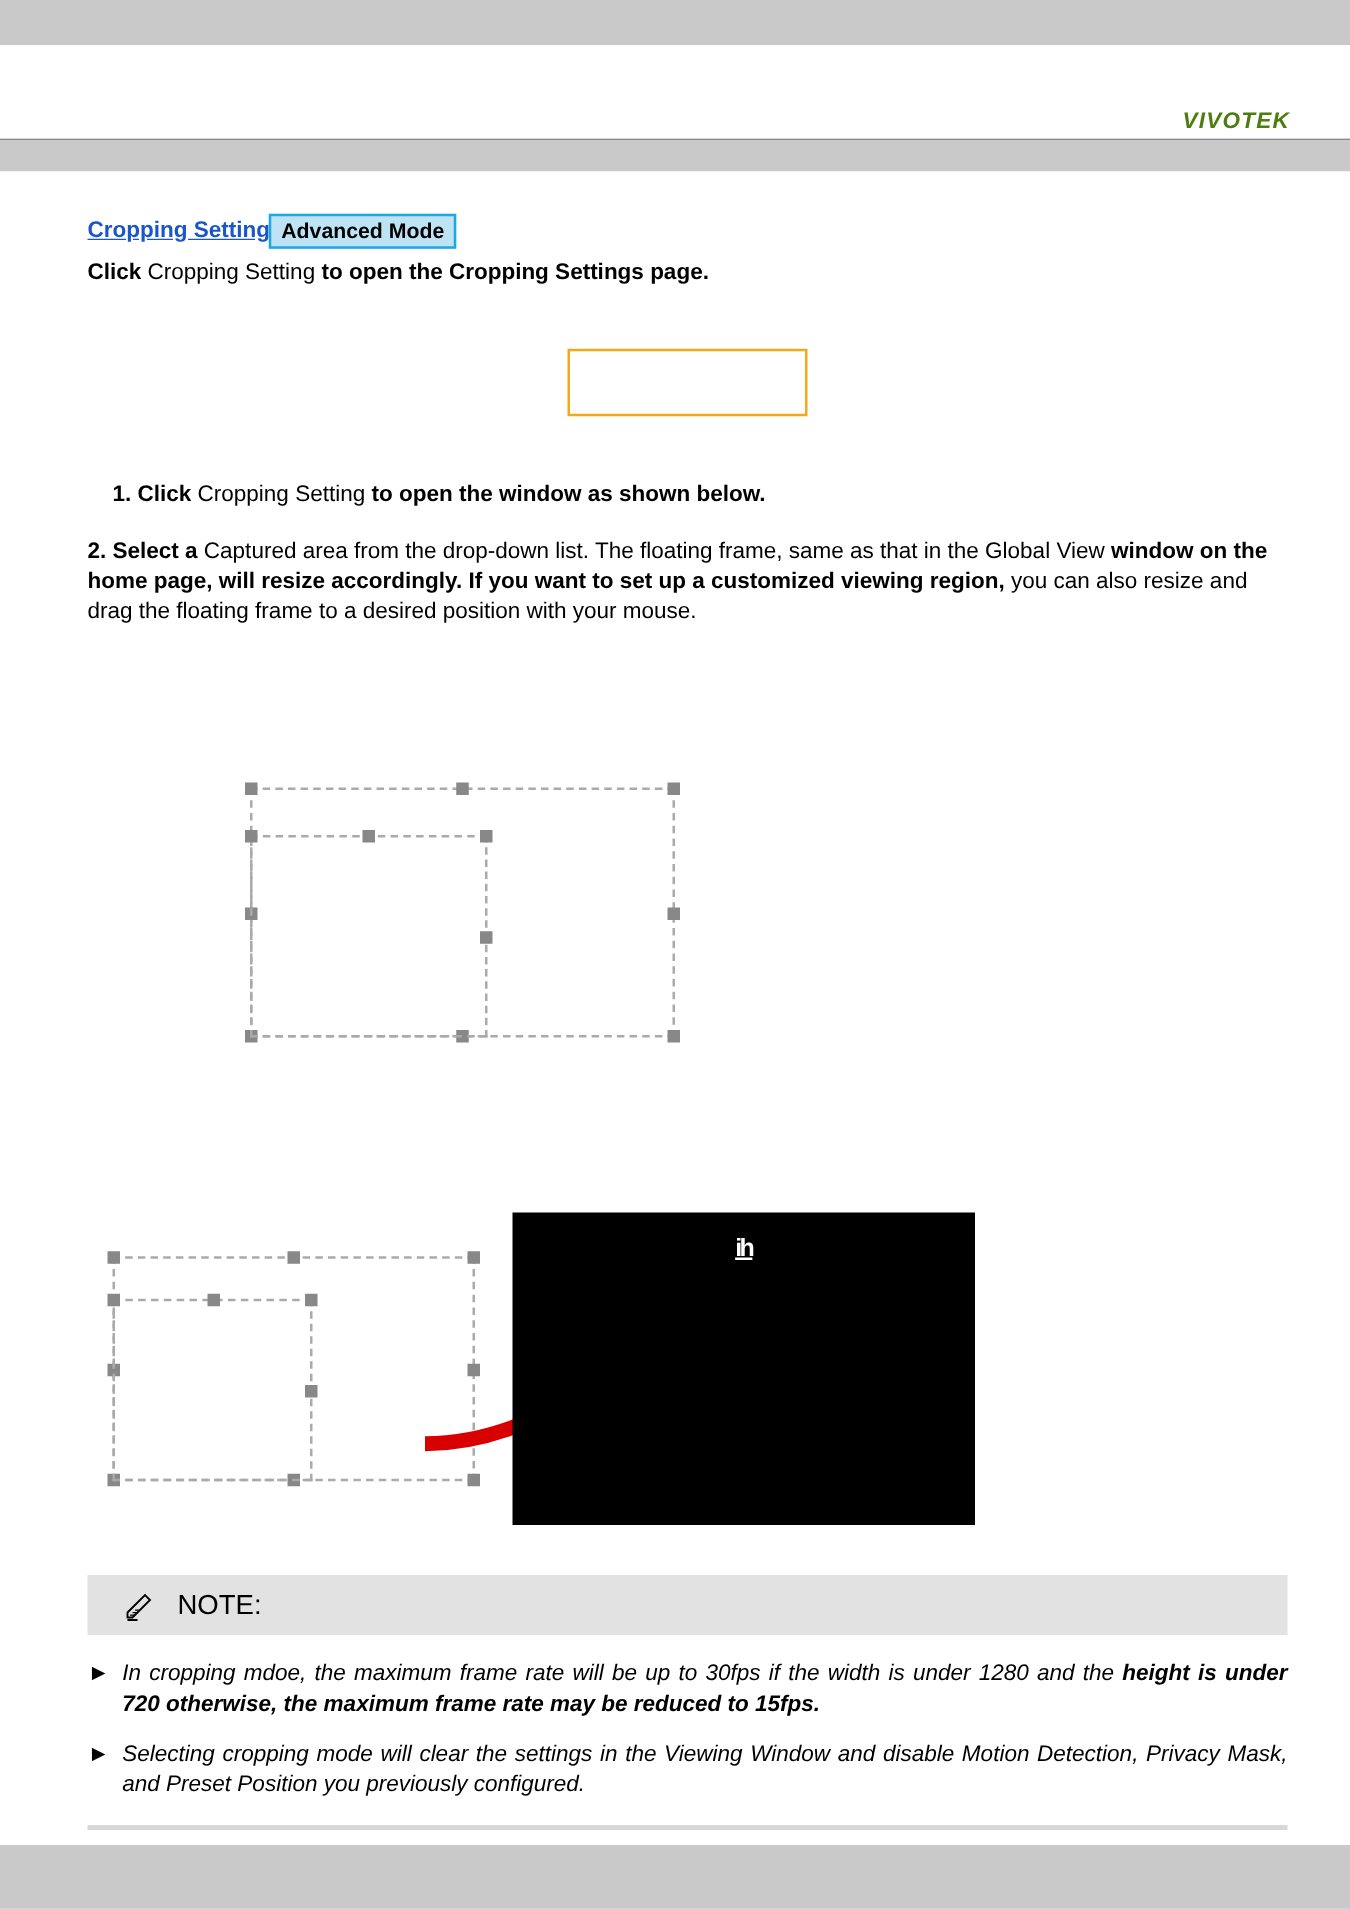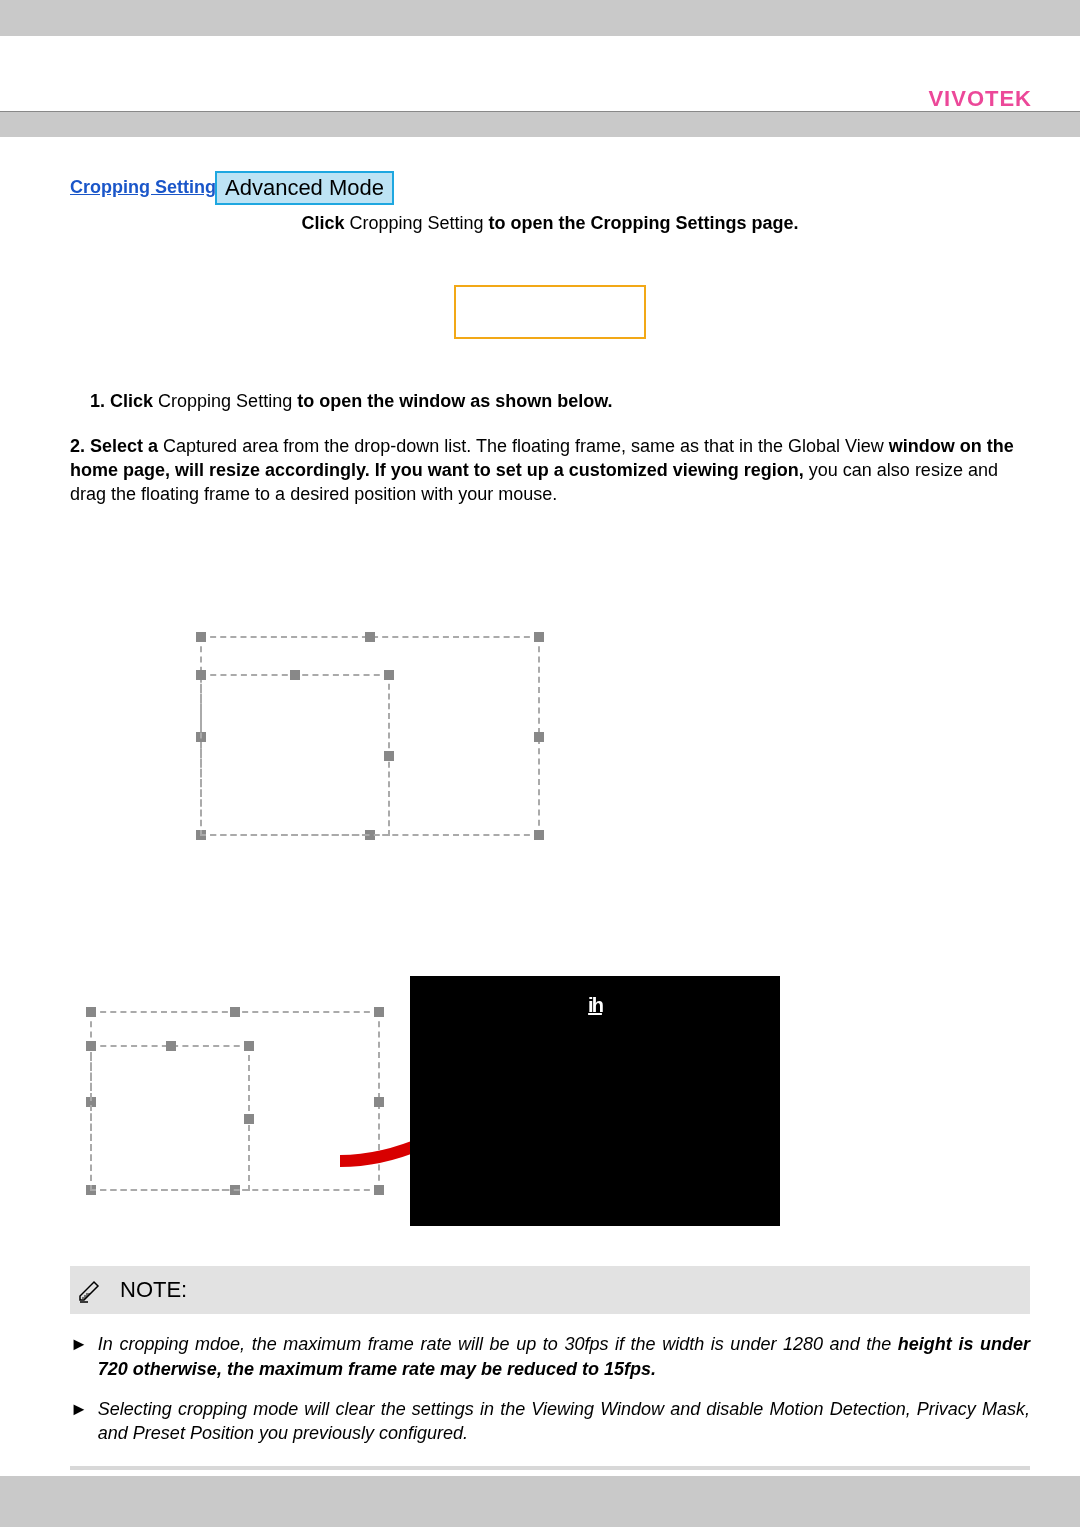"VIVOTEK" .brand { color: #ec4899 -> #4d7c0f; font-size: 22px -> 18px; font-style: none -> italic }
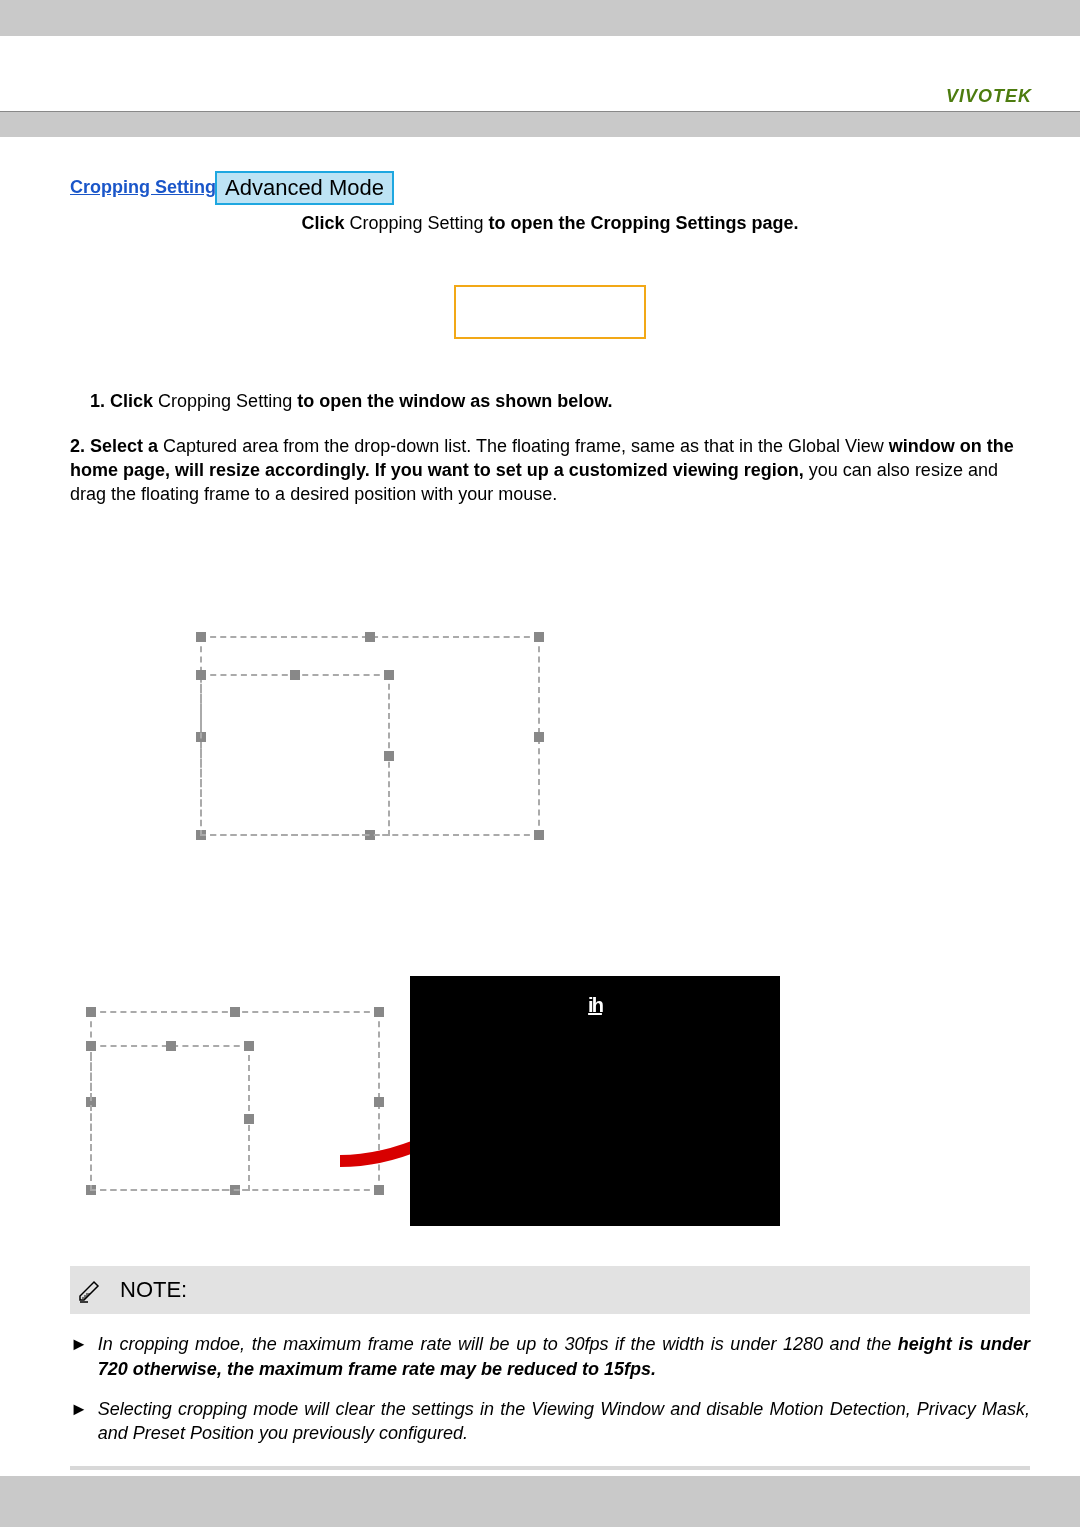"Advanced Mode" .badge { font-size: 22px -> 17px; font-weight: normal -> bold }
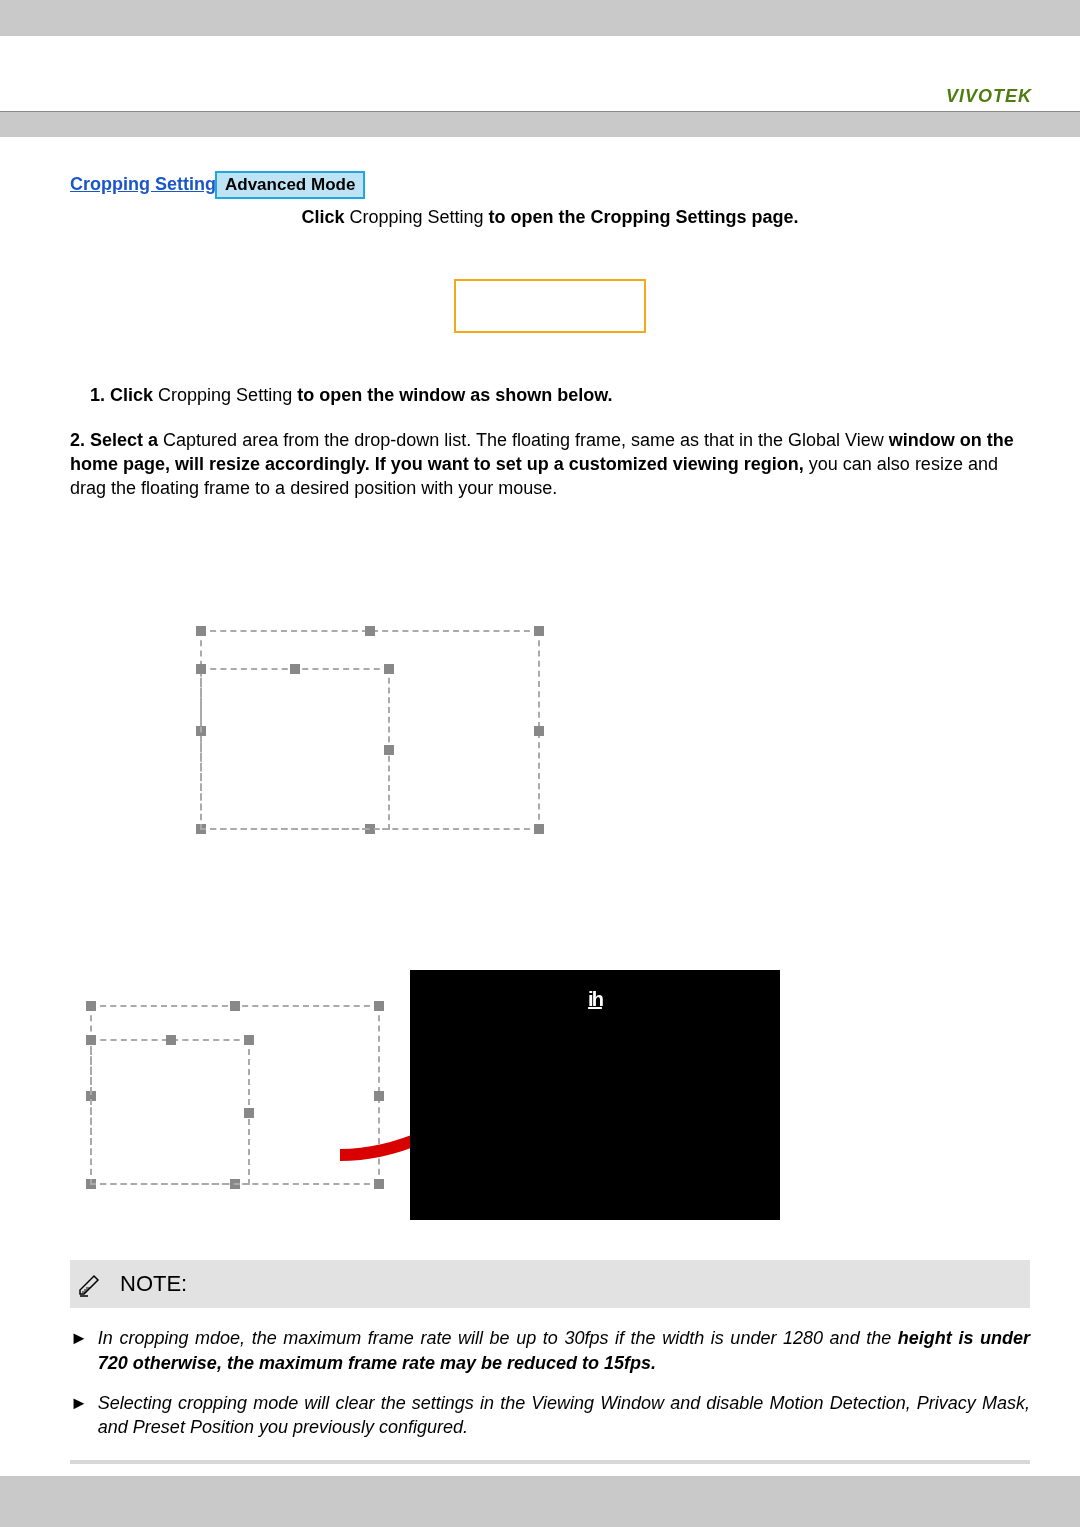"Click Cropping Setting to open" div.body-text { text-align: center -> none }
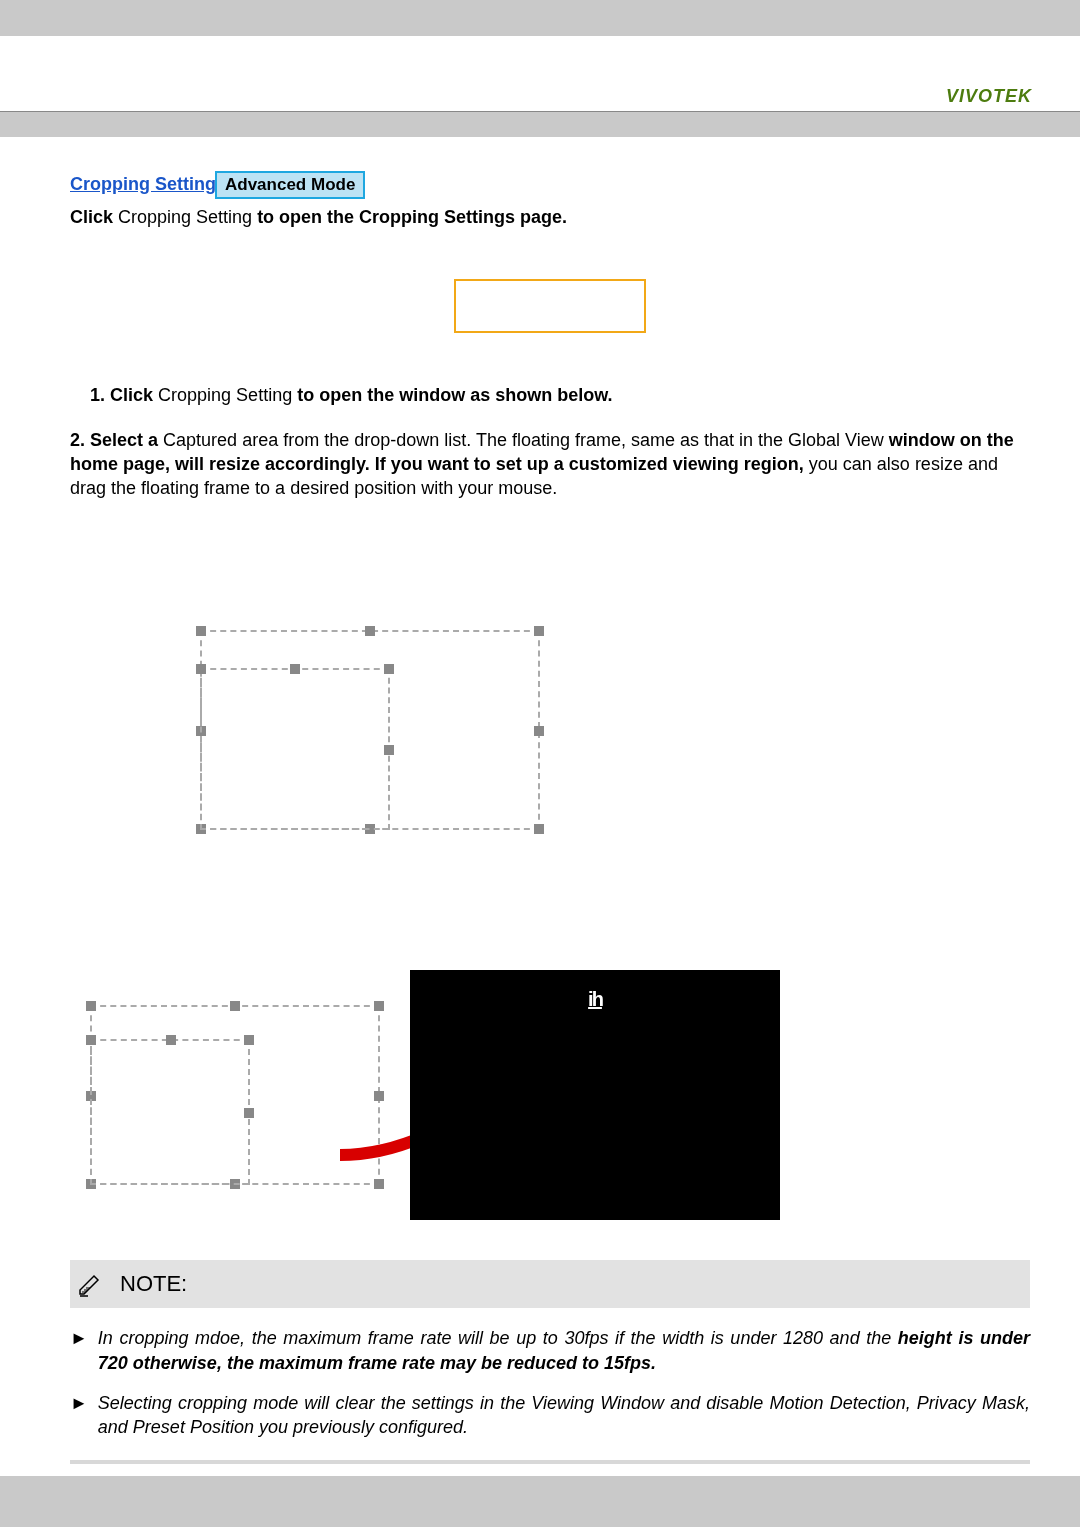"NOTE:" .note-bar { padding: 10px 6px -> 10px 28px }
